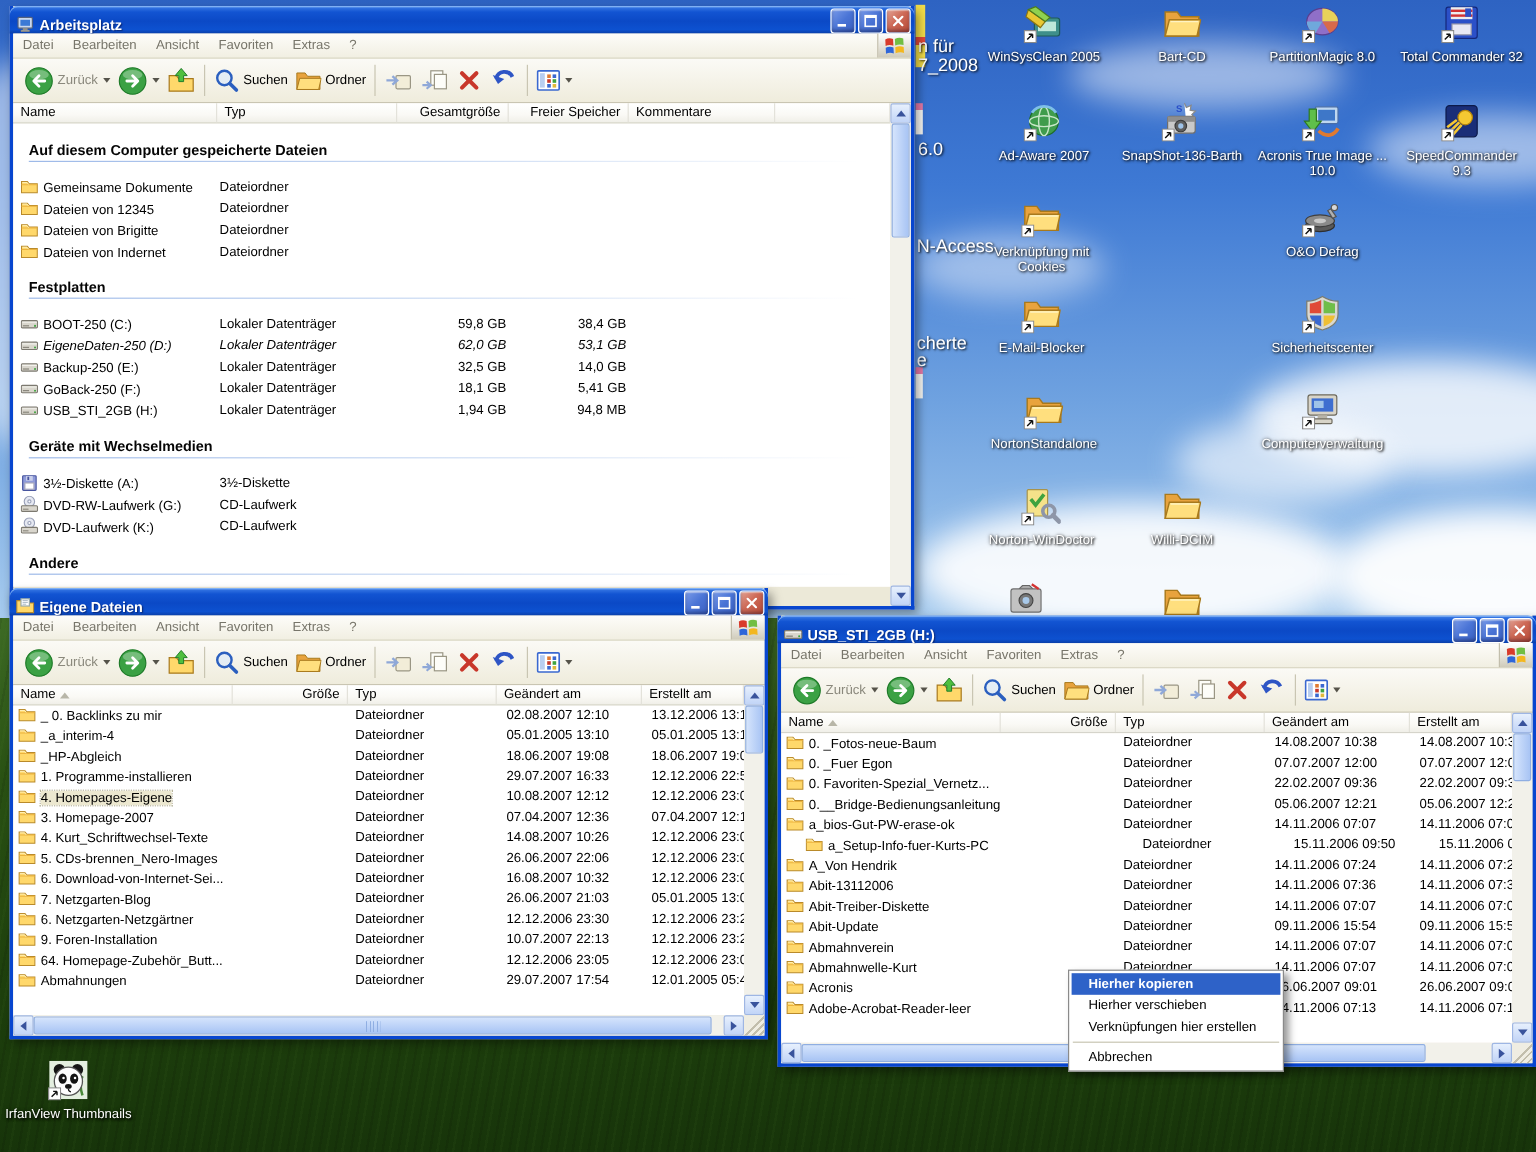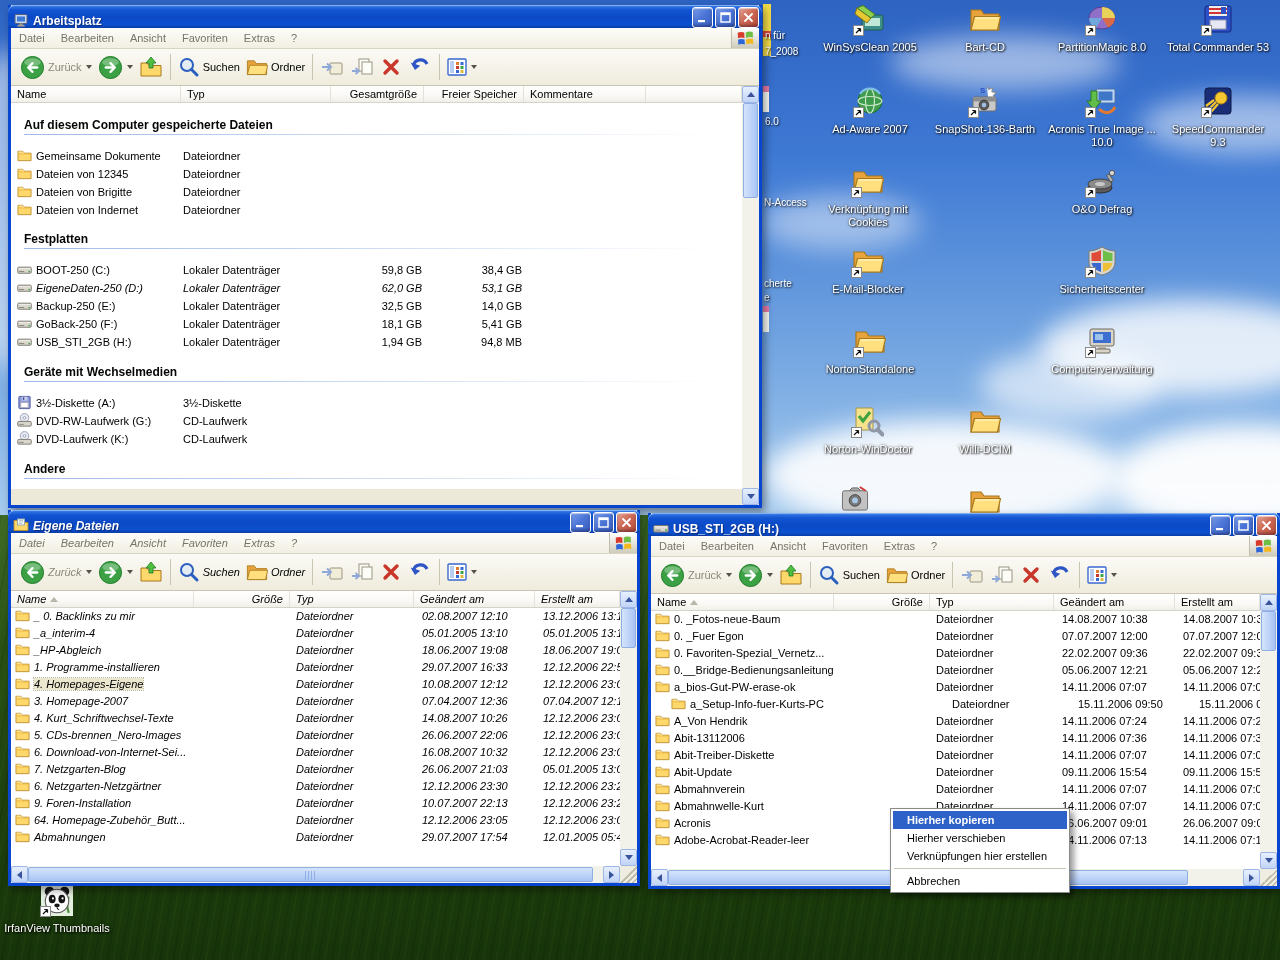"n für" .plabel { font-size: 10px -> 15px }
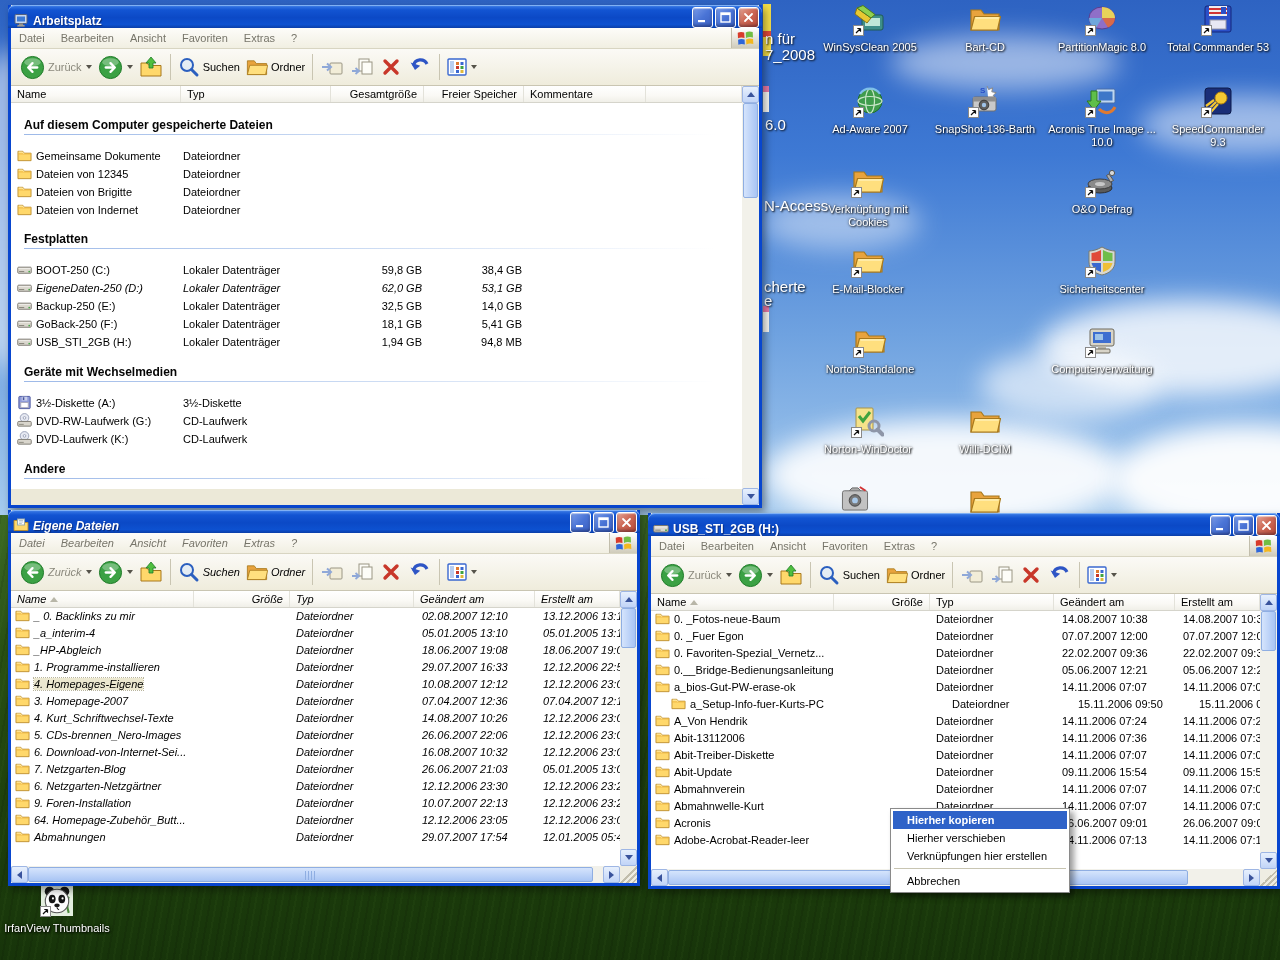"Total Commander 53" div.dilabel { text: 53 -> 32 }
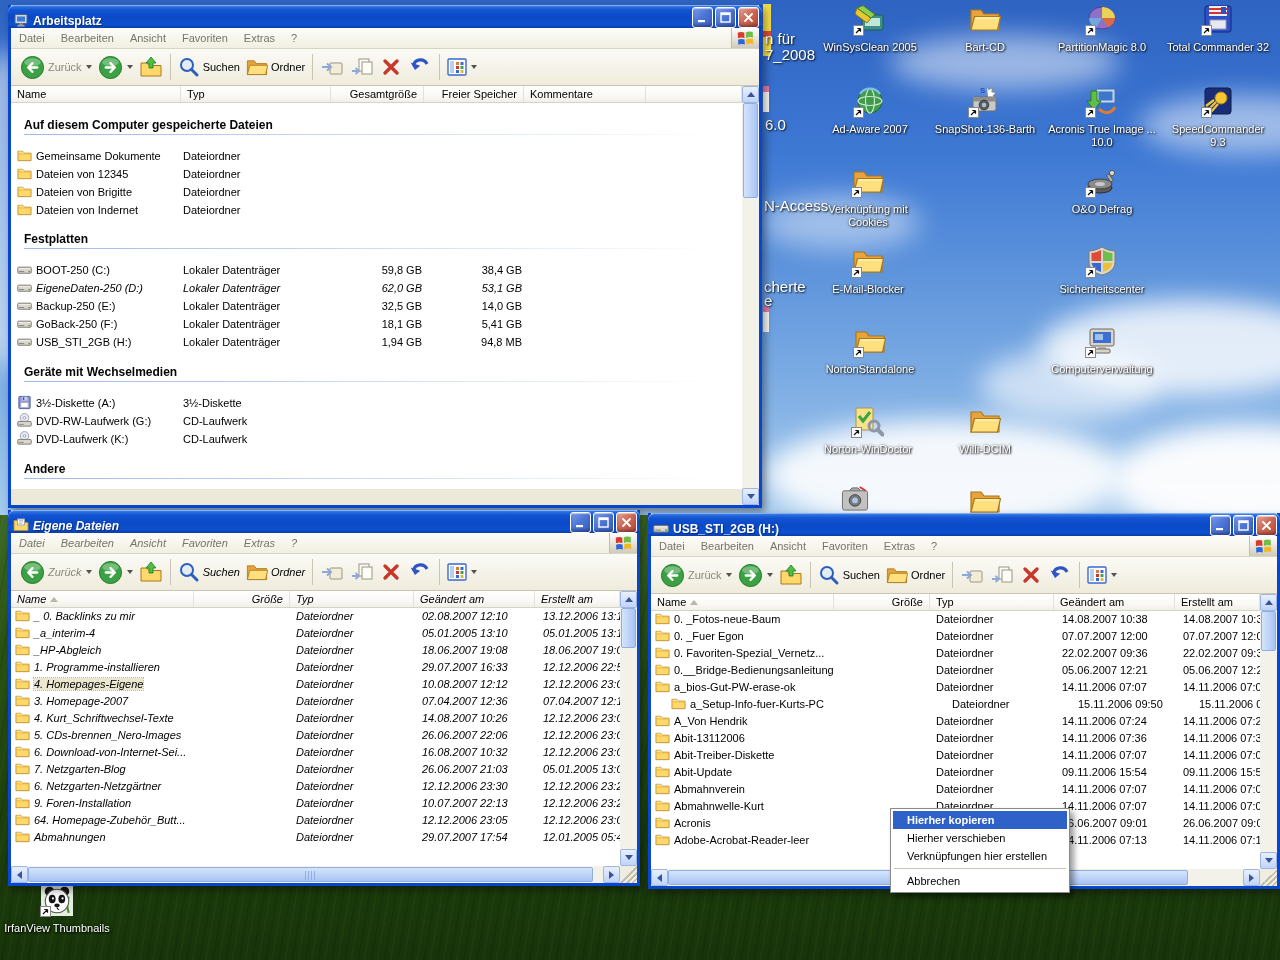"Eigene Dateien" div.win { font-style: italic -> none; top: 510px -> 490px }
